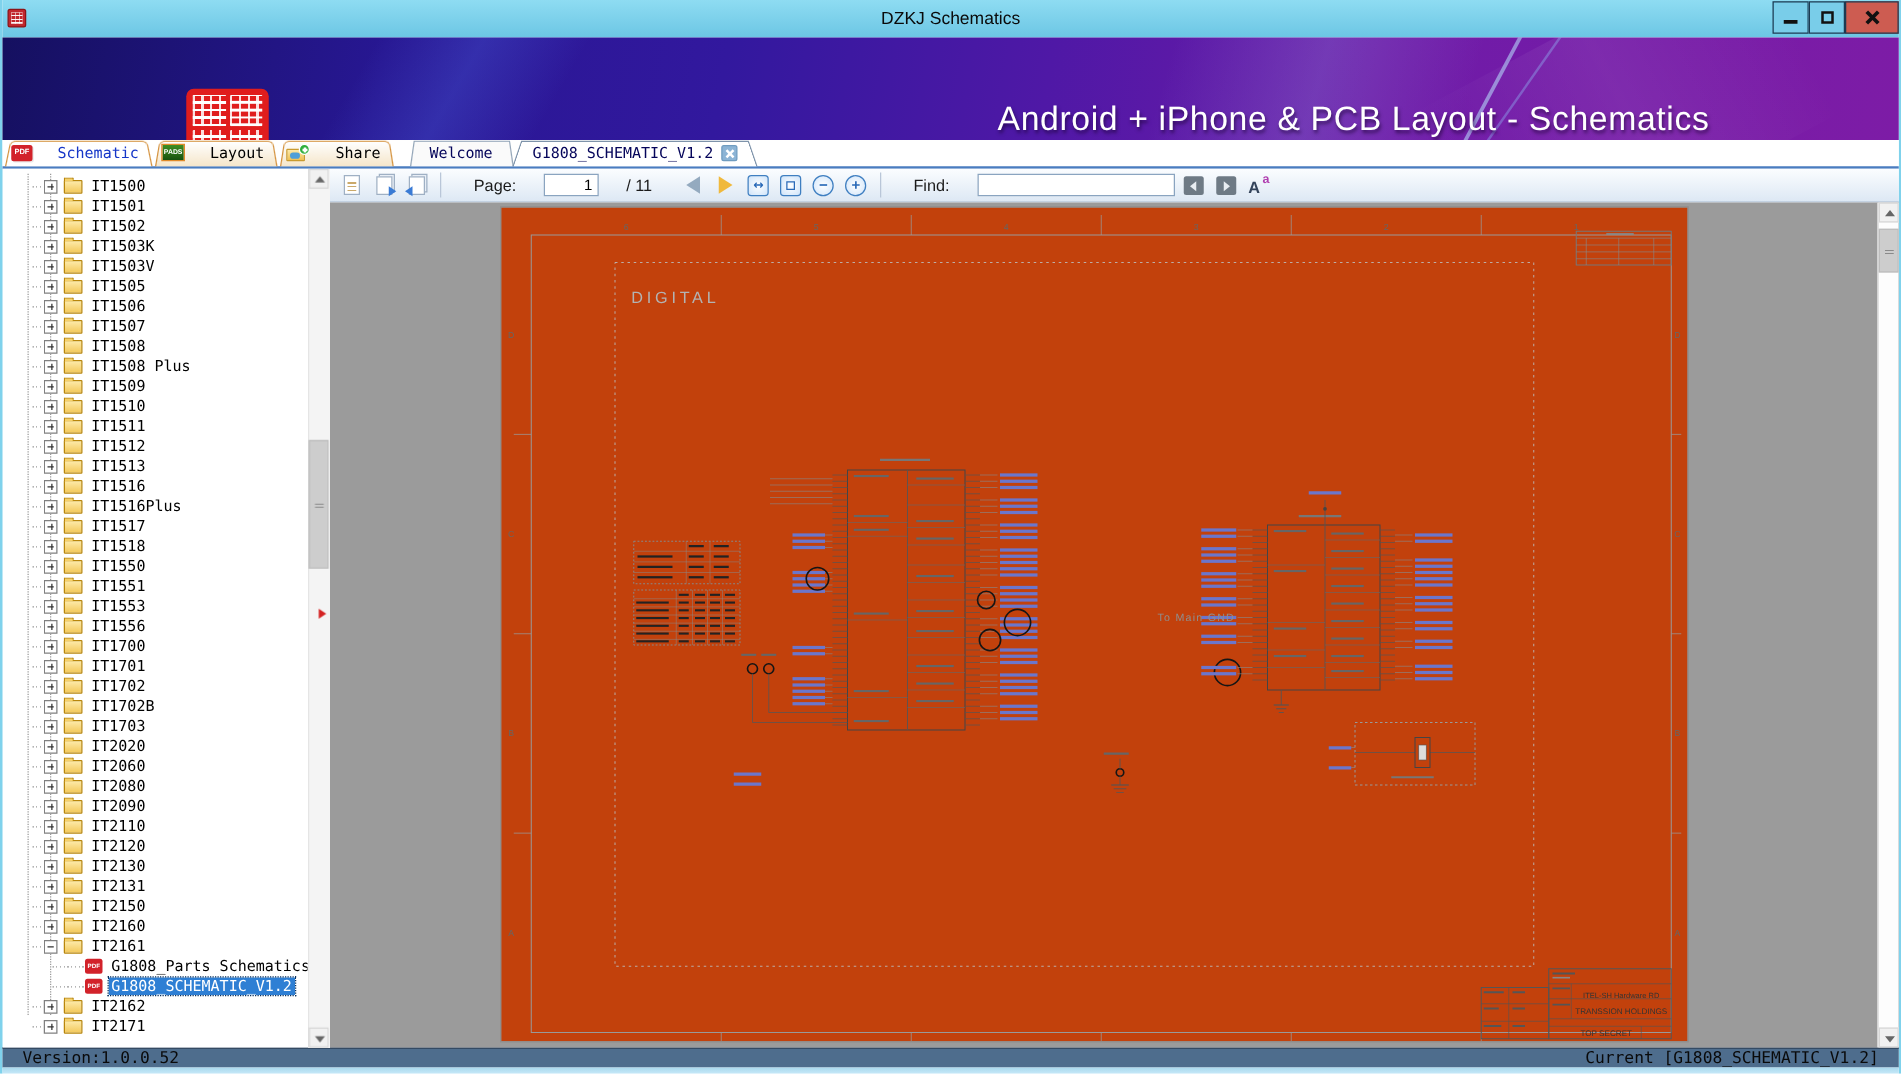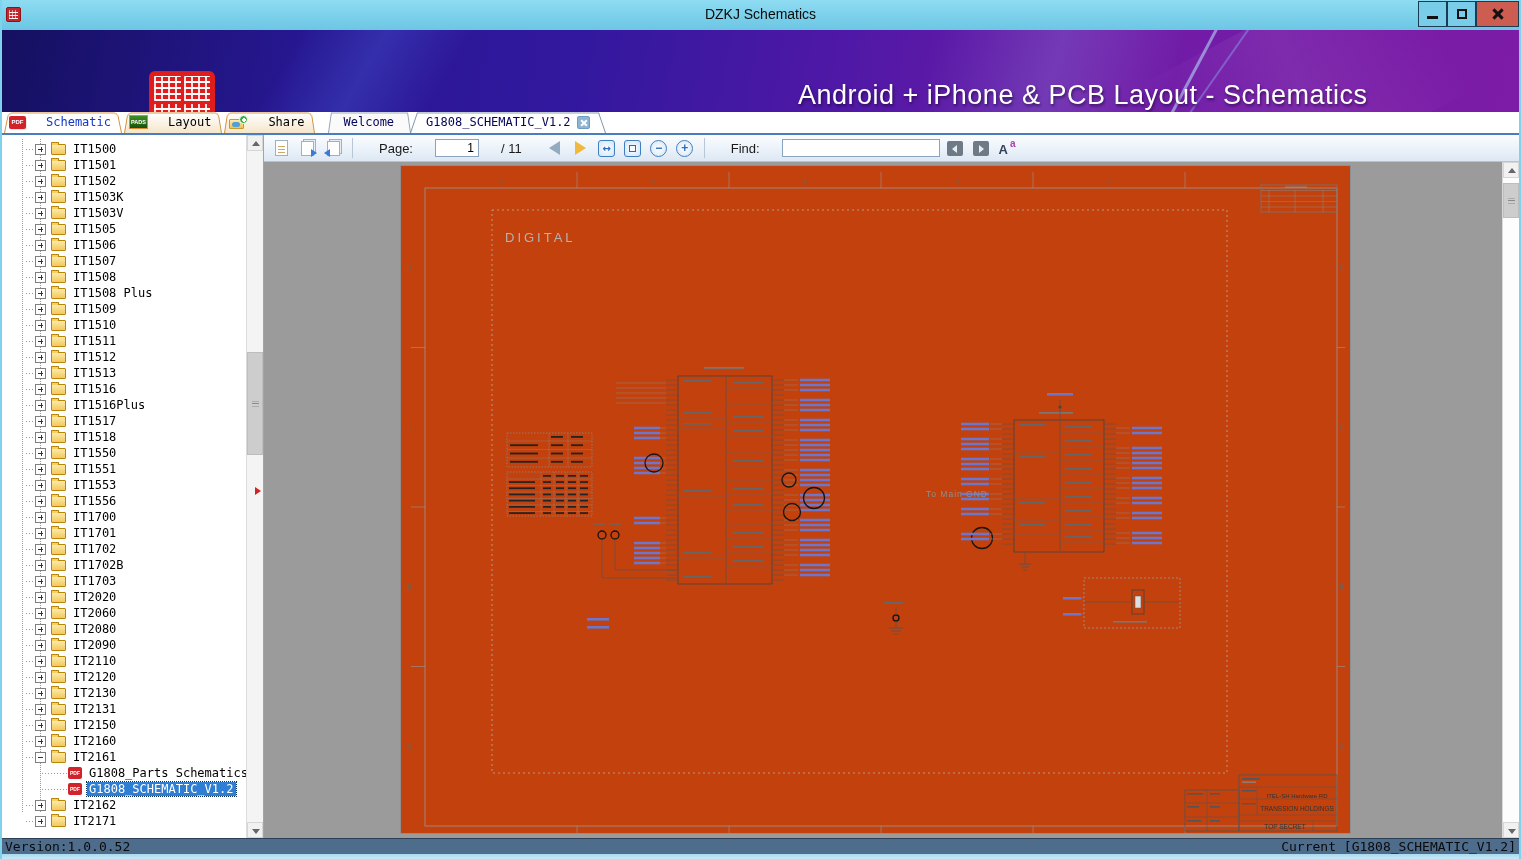"Version:1.0.0.52" .statusmain { padding: 0 3px -> 0 16px }
